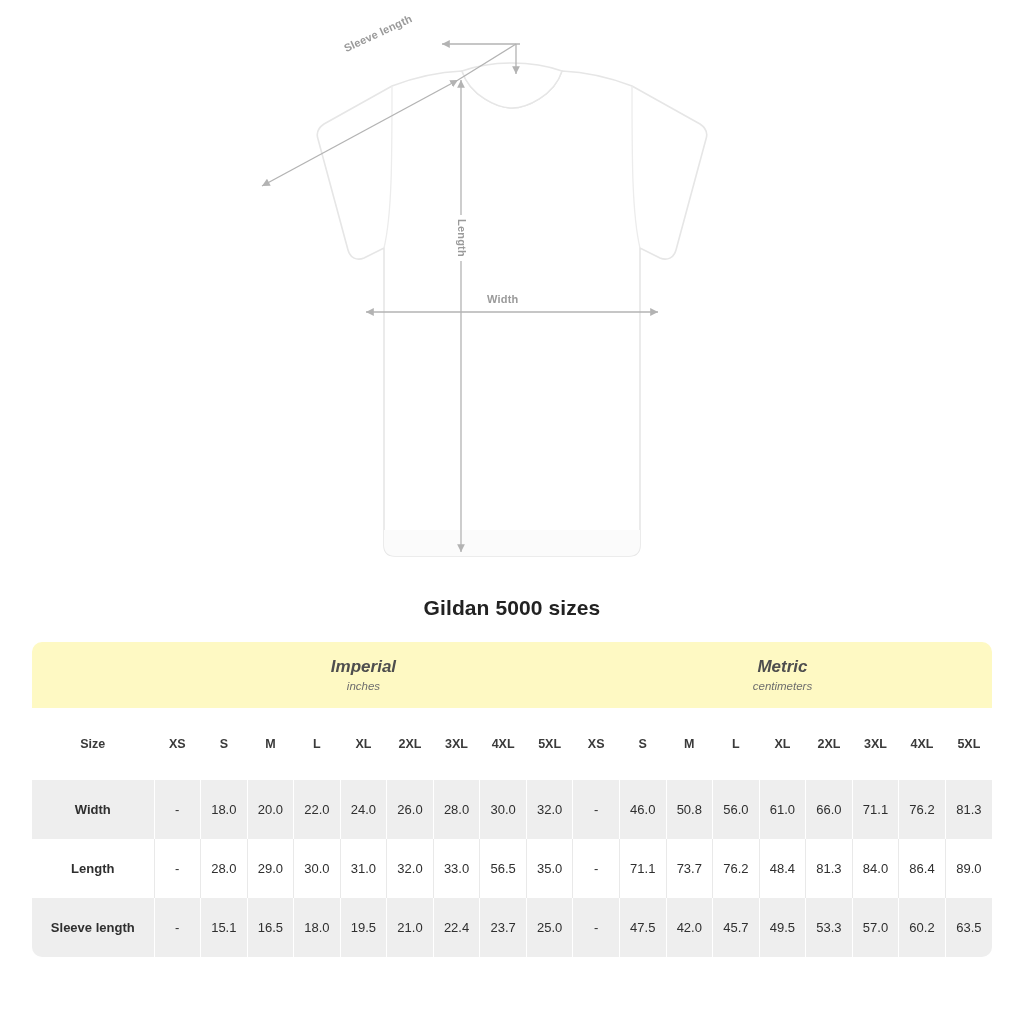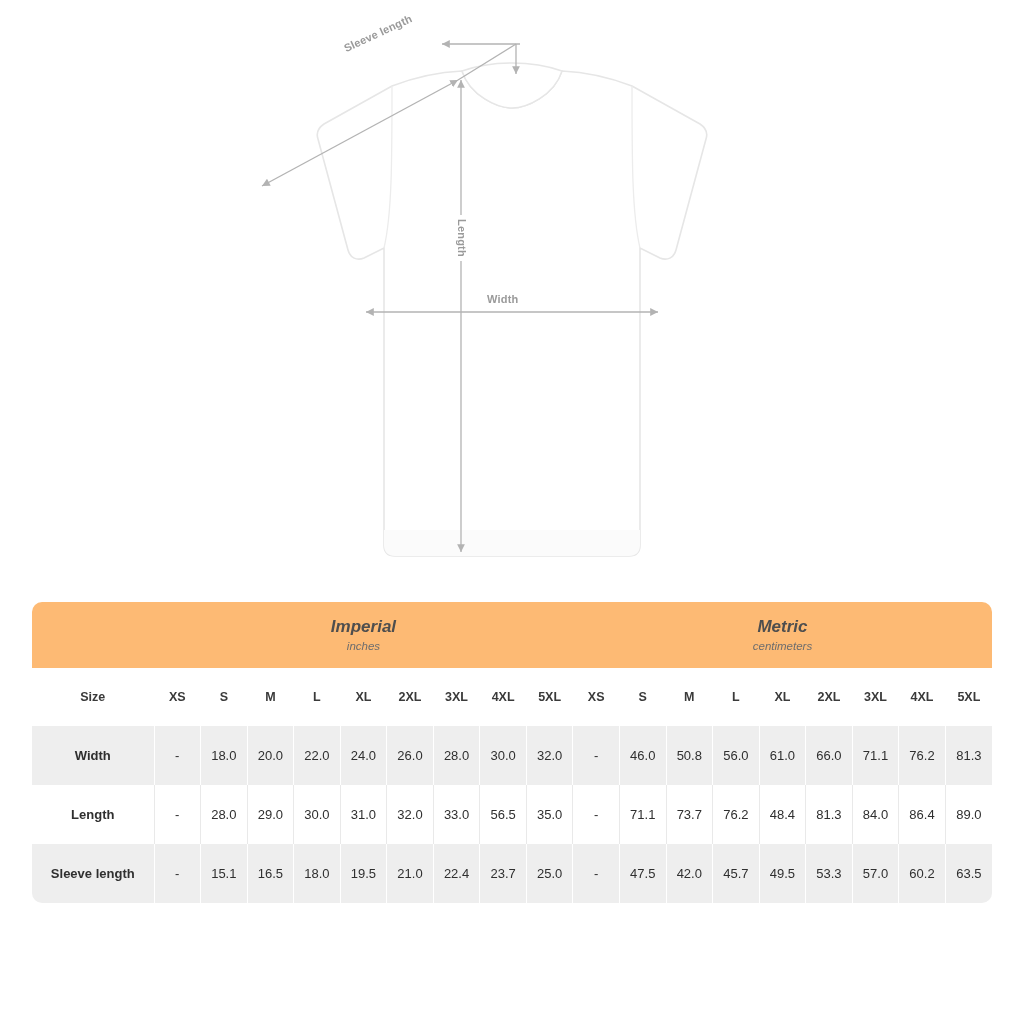"Gildan 5000 sizes" h1.chart-title { html: none -> <h1>Gildan 5000 sizes</h1> }
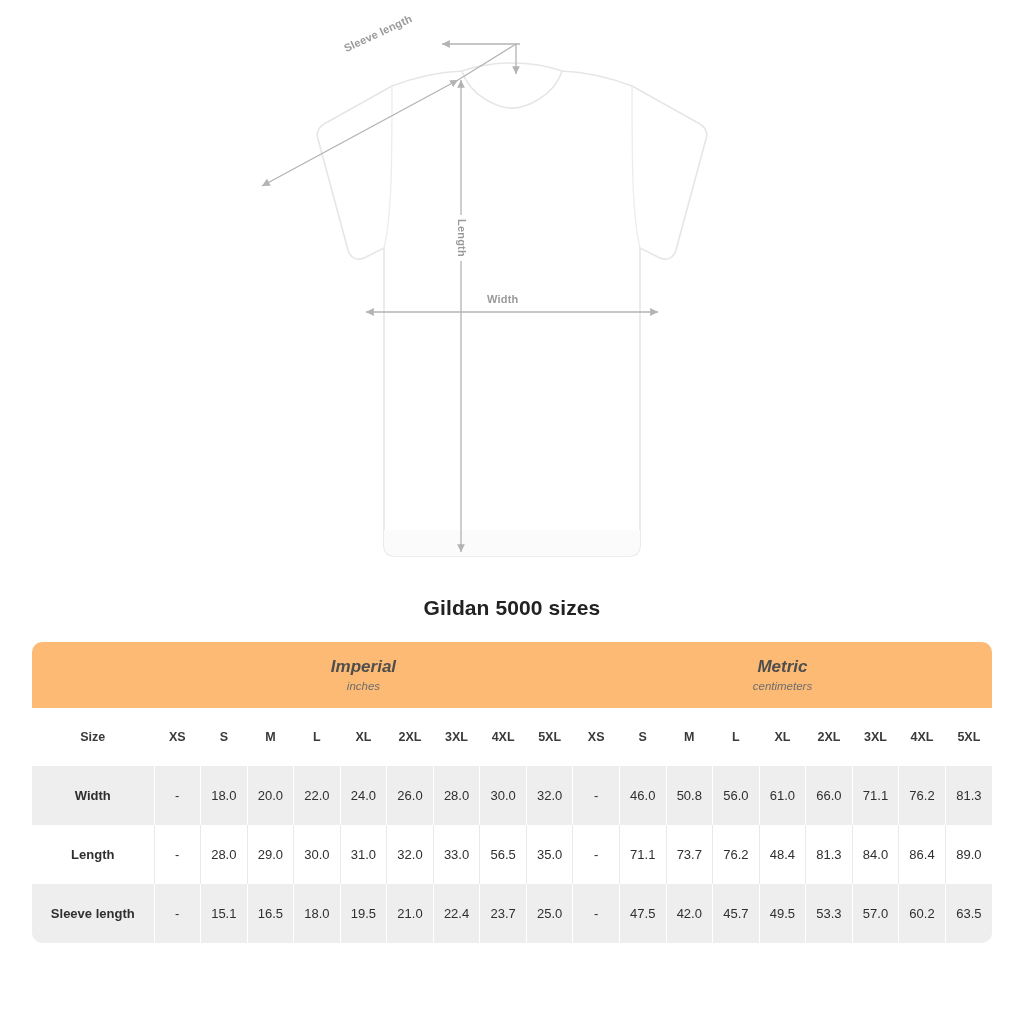"Imperial" .unitgroup-row td { background: #fdba74 -> #fef9c3 }
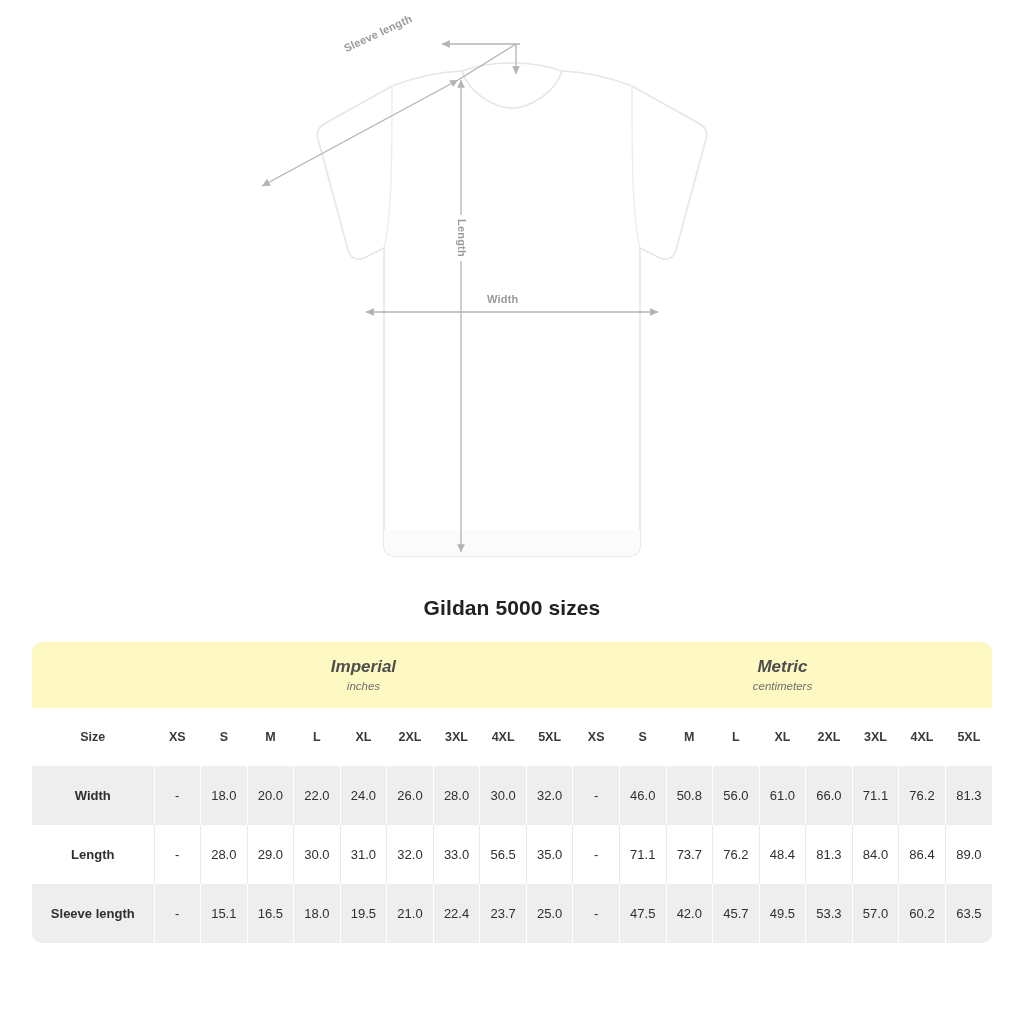"Size" .hdr-row td { height: 58px -> 72px }
